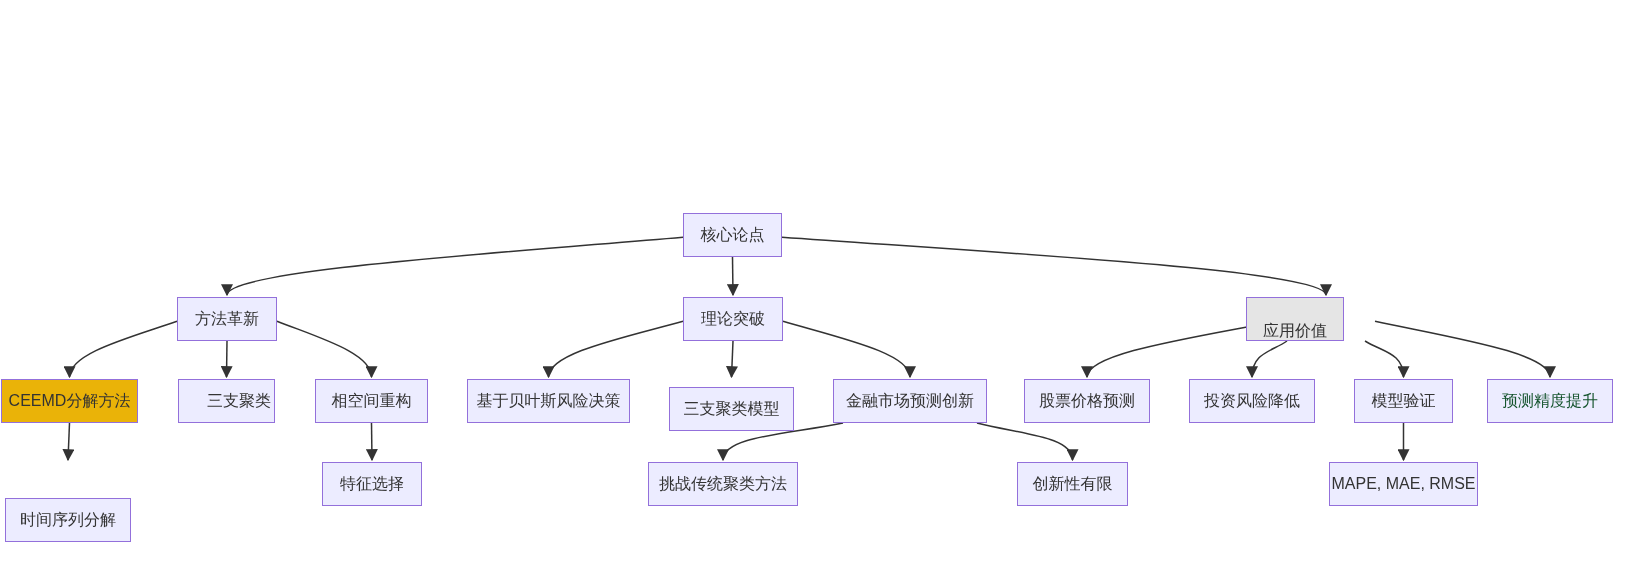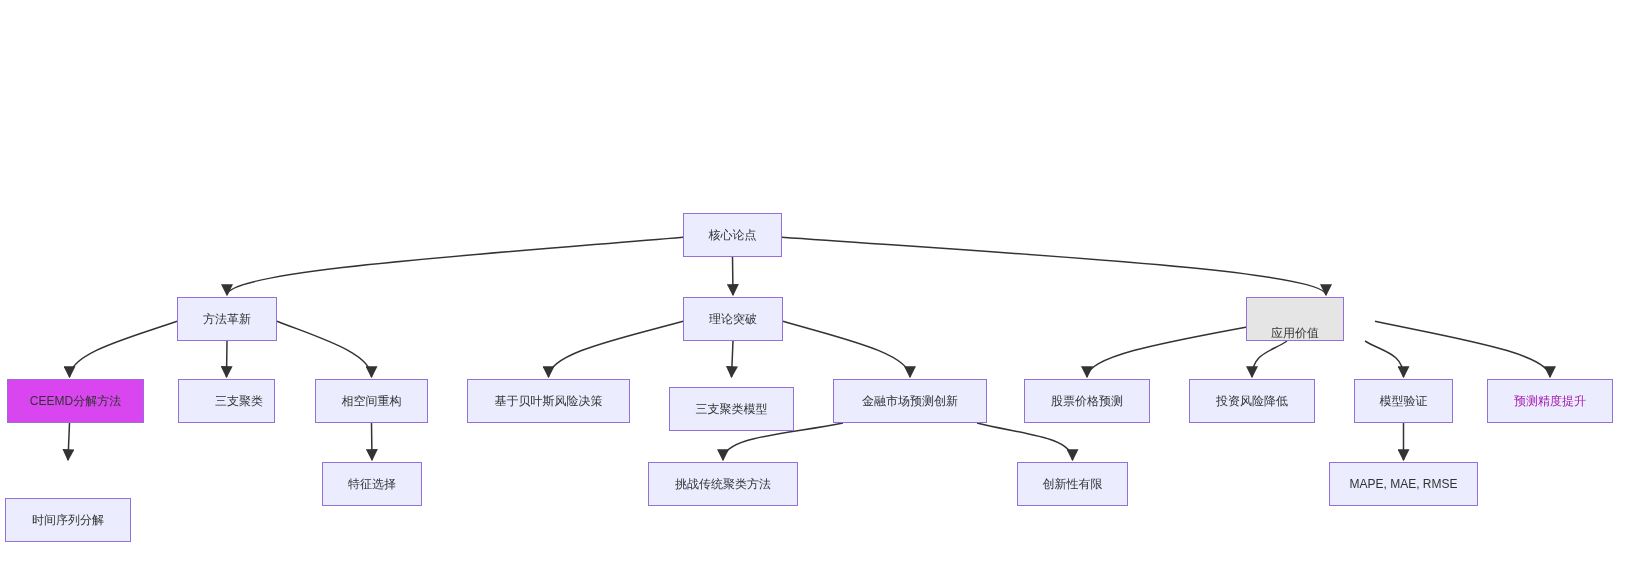"核心论点" .node { font-size: 12px -> 16px }
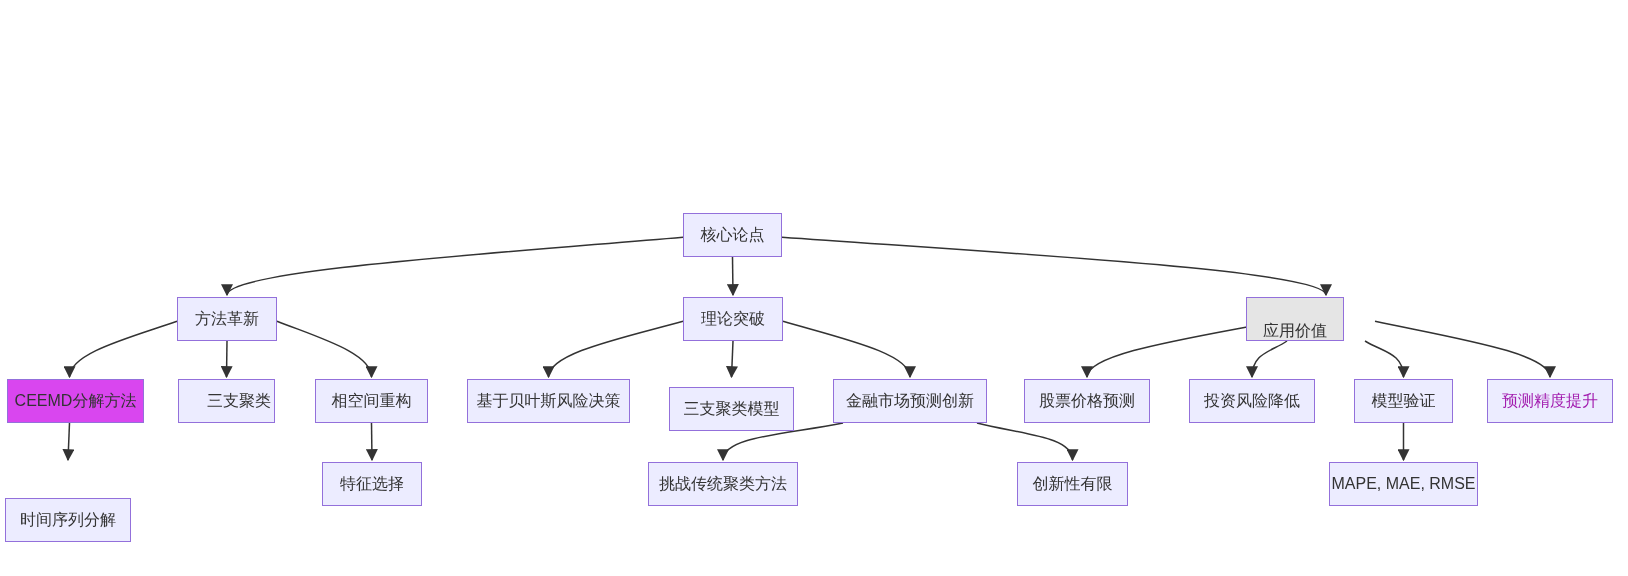"CEEMD分解方法" div.node { background: #d946ef -> #eab308; left: 7px -> 1px }
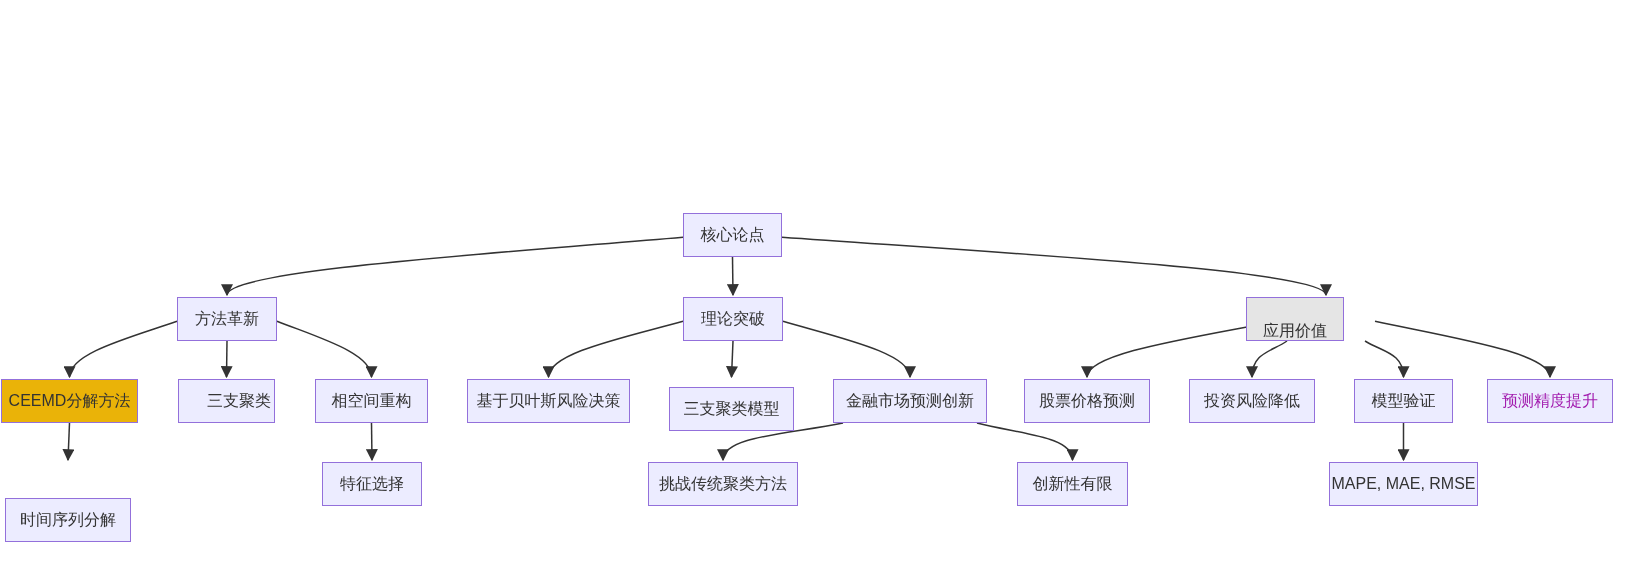"预测精度提升" div.node { color: #a21caf -> #14532d }
